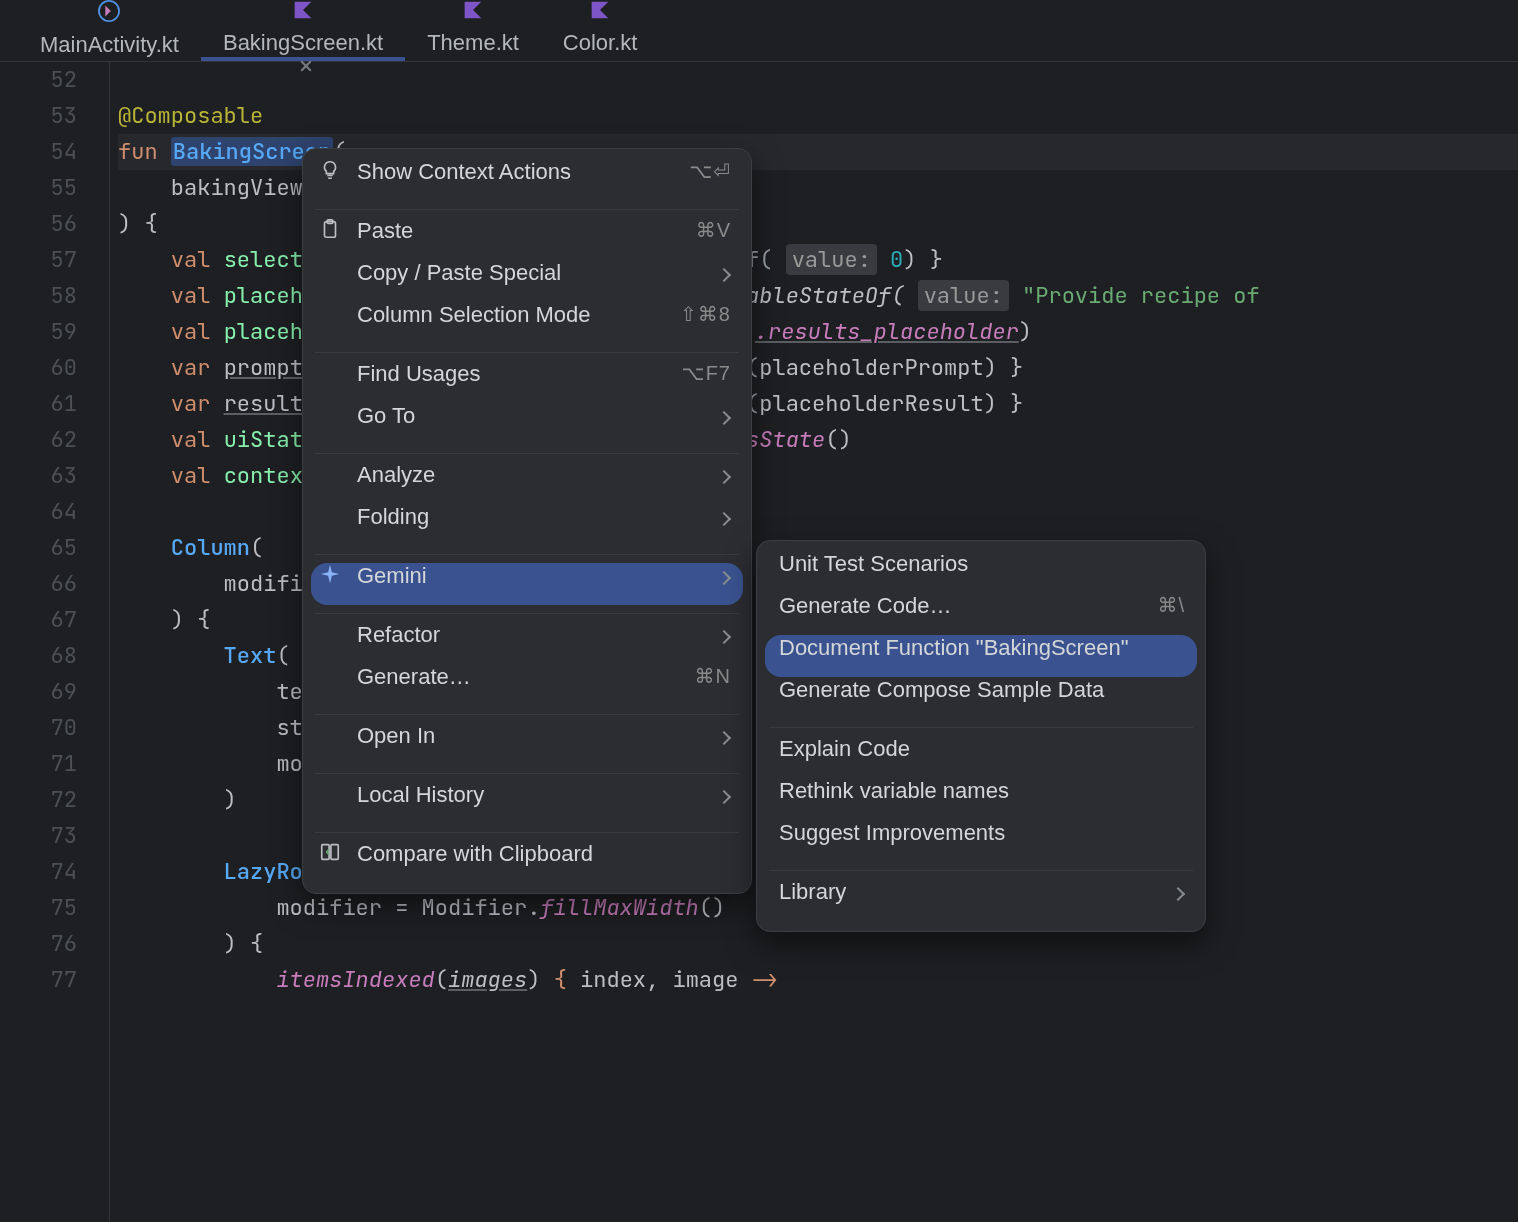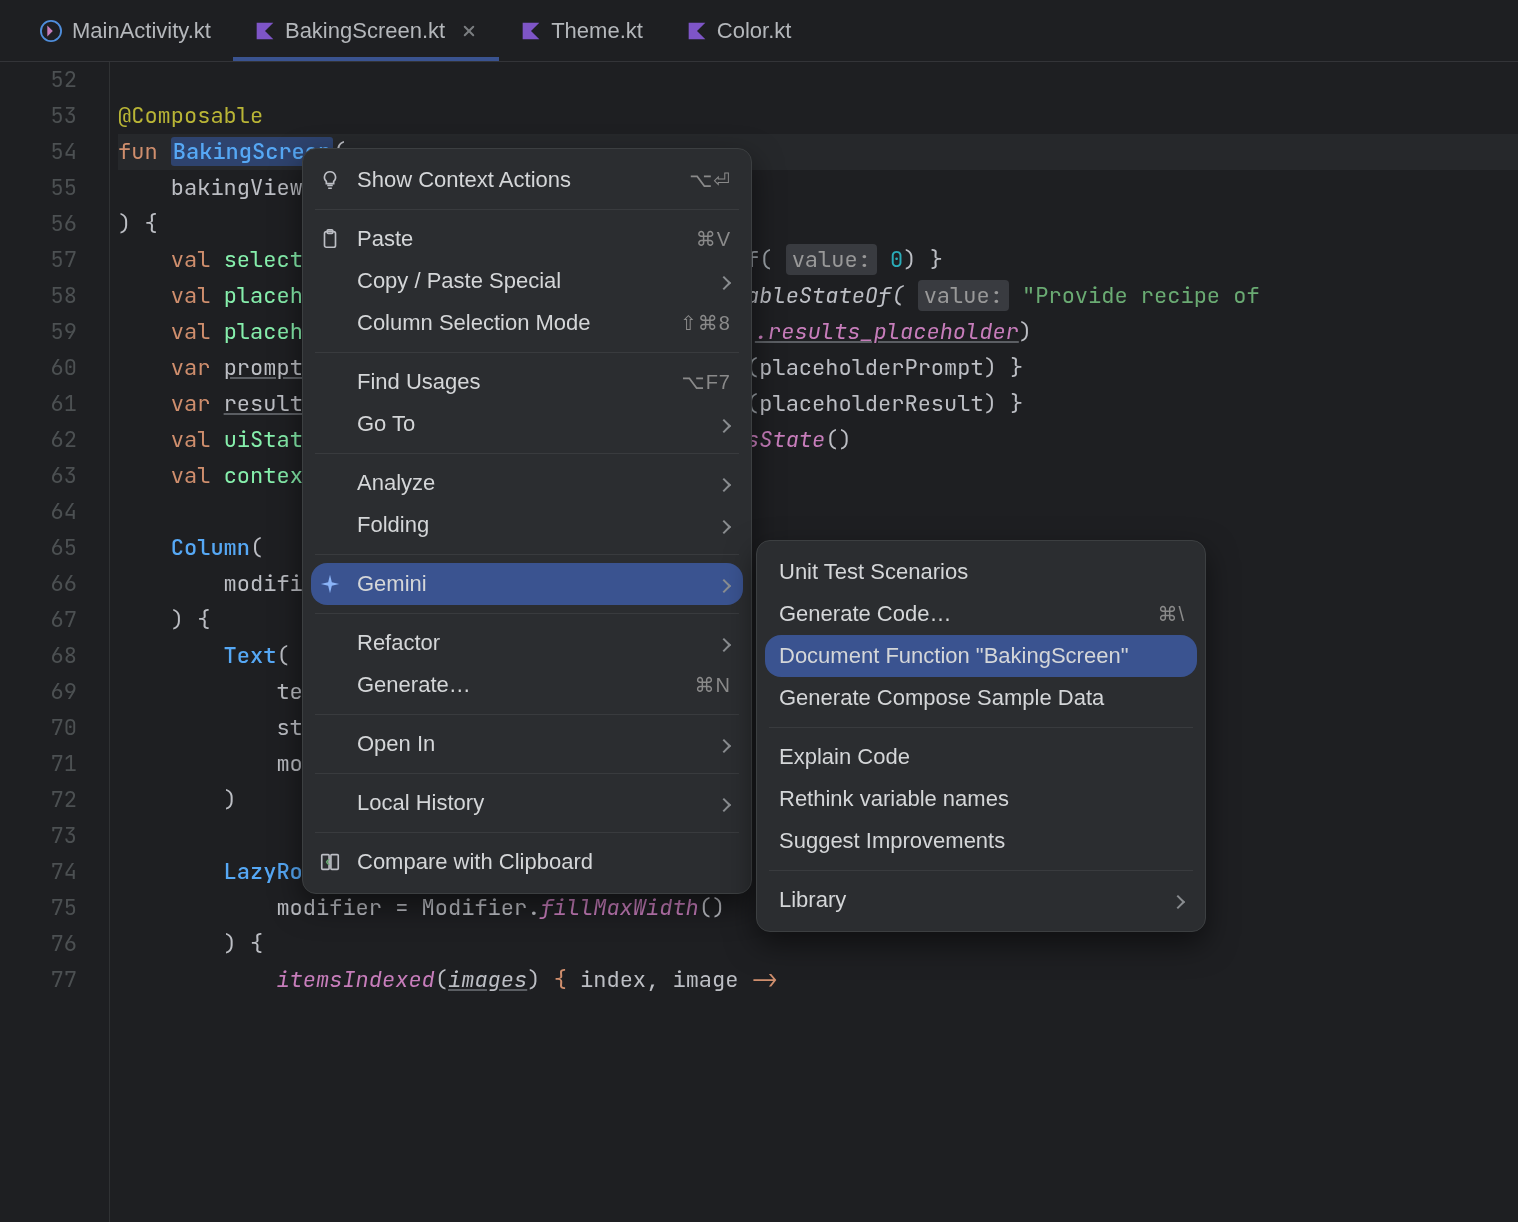"MainActivity.kt" .tab { flex-direction: none -> column }
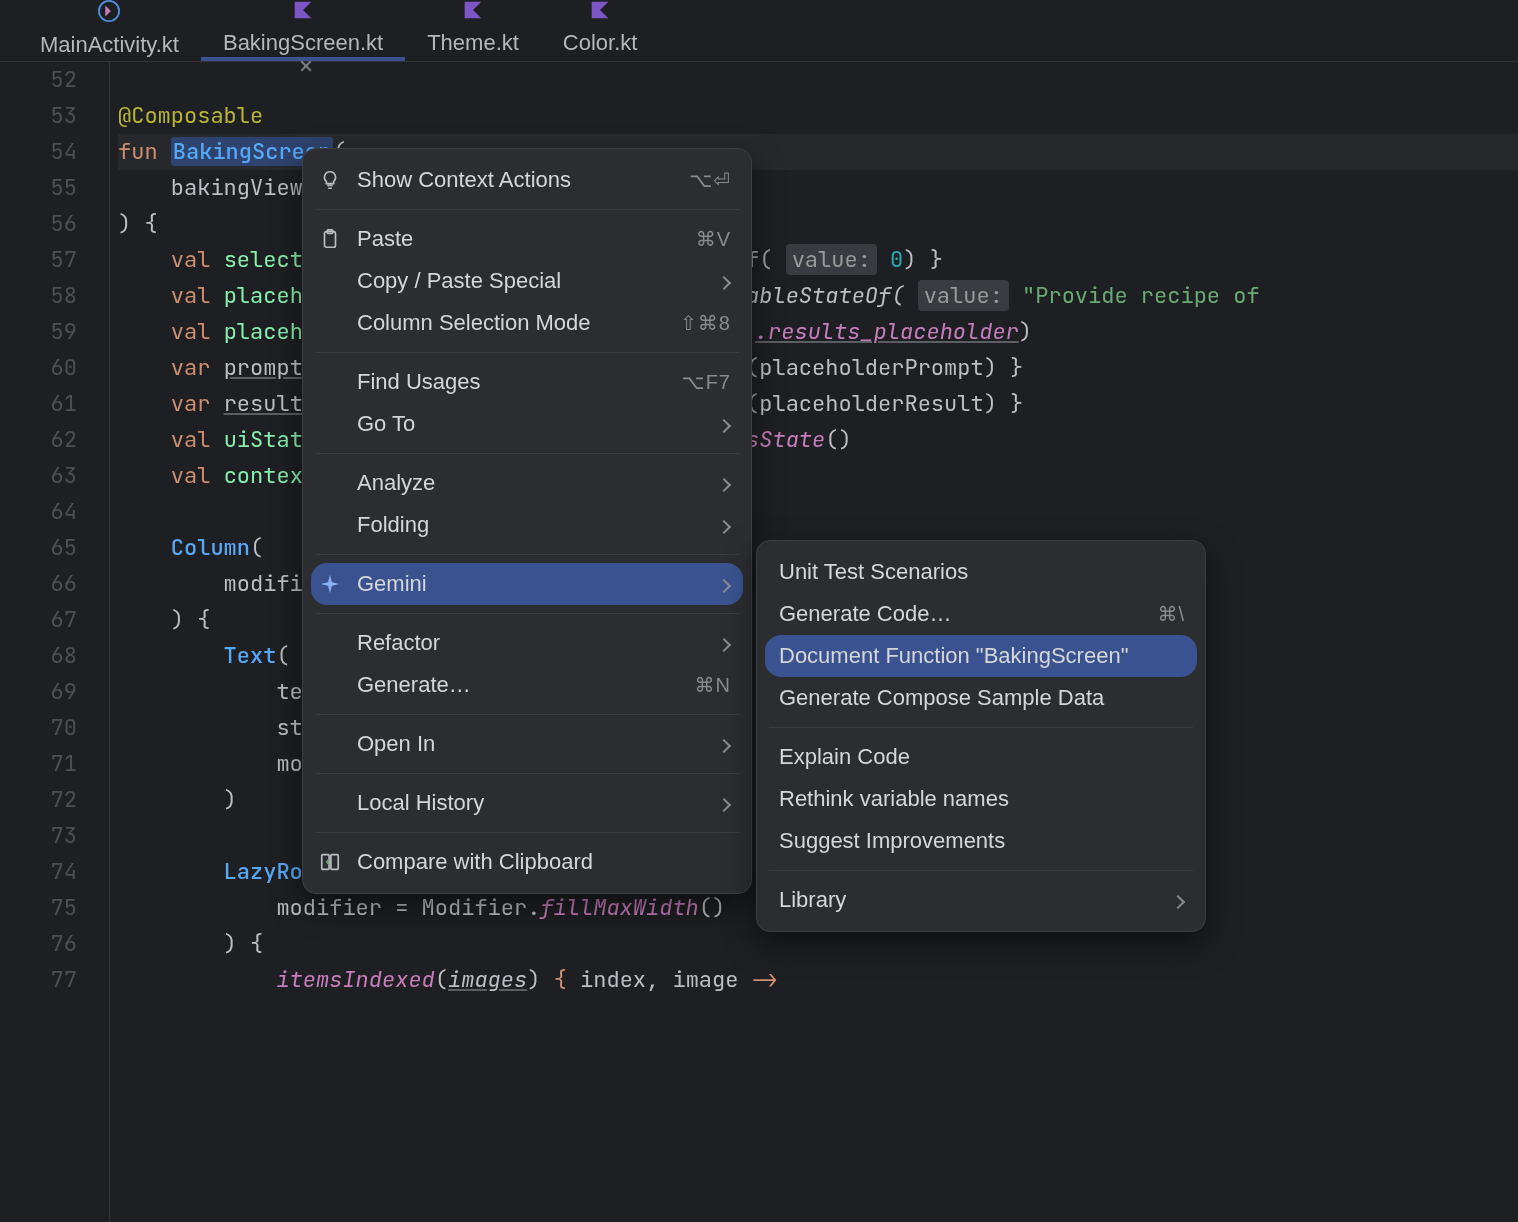"Show Context Actions" .menu-item { align-items: center -> none }
